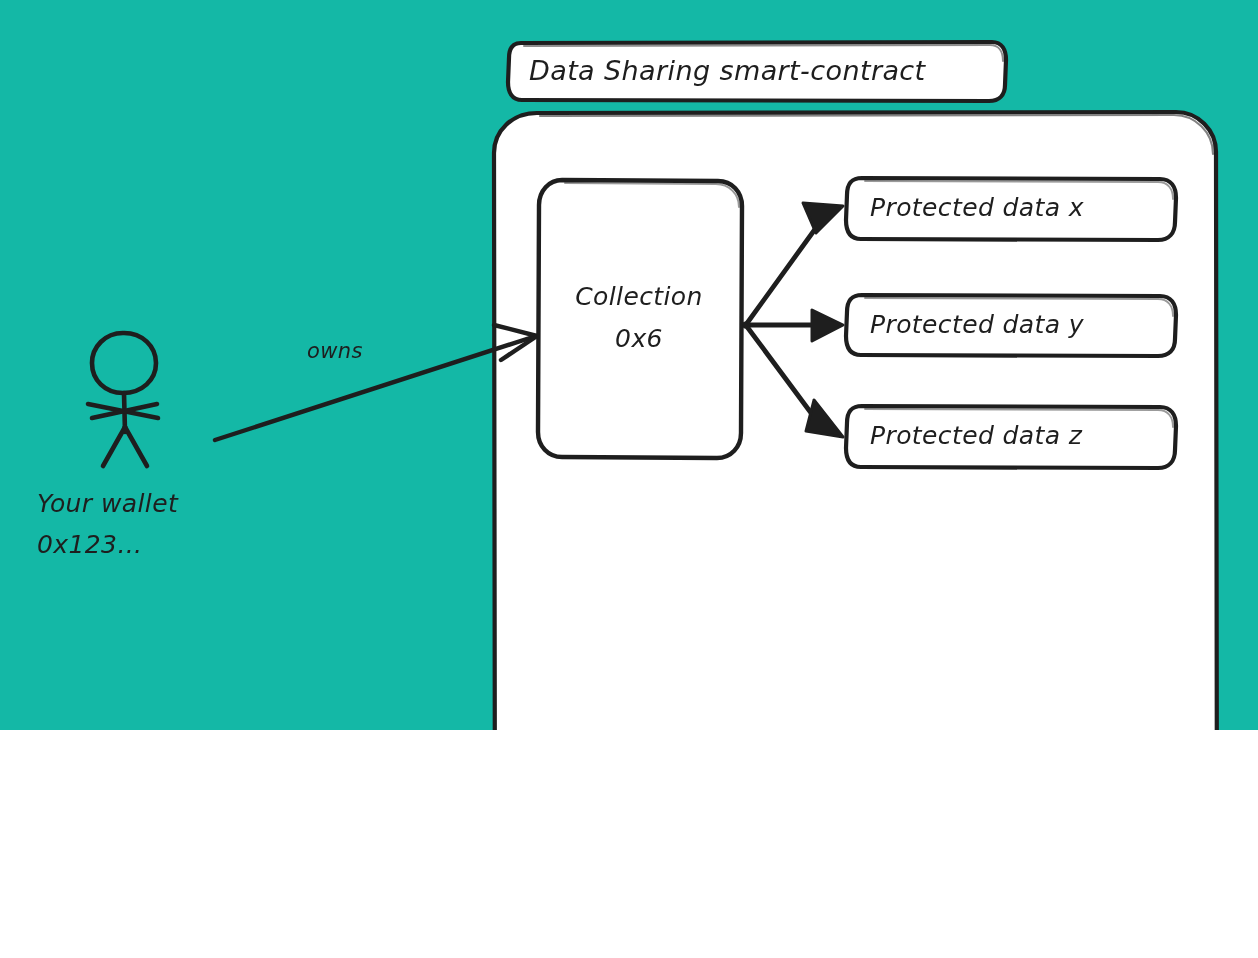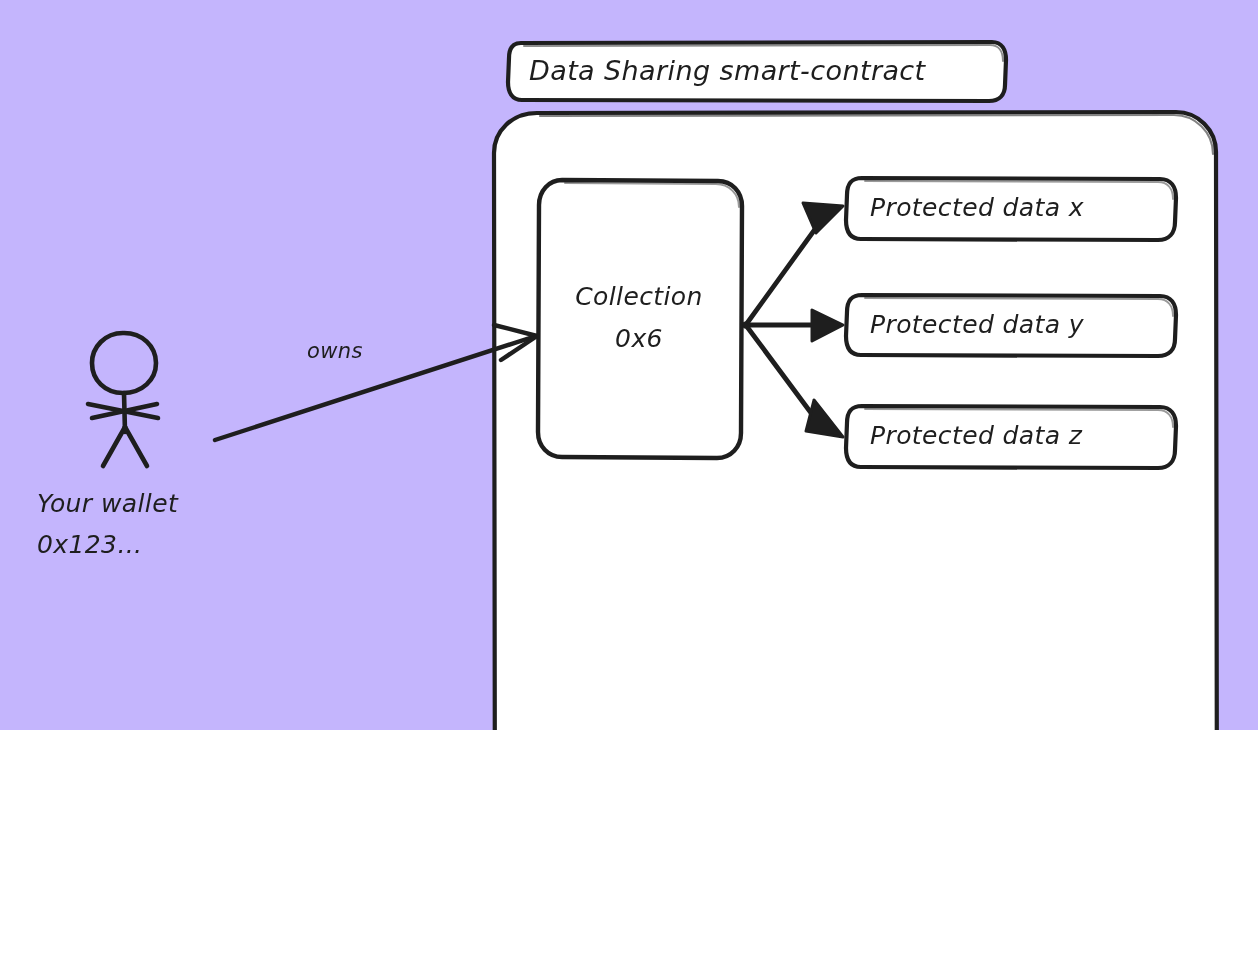"Data Sharing smart-contract" #canvas { background: #c4b5fd -> #14b8a6 }
